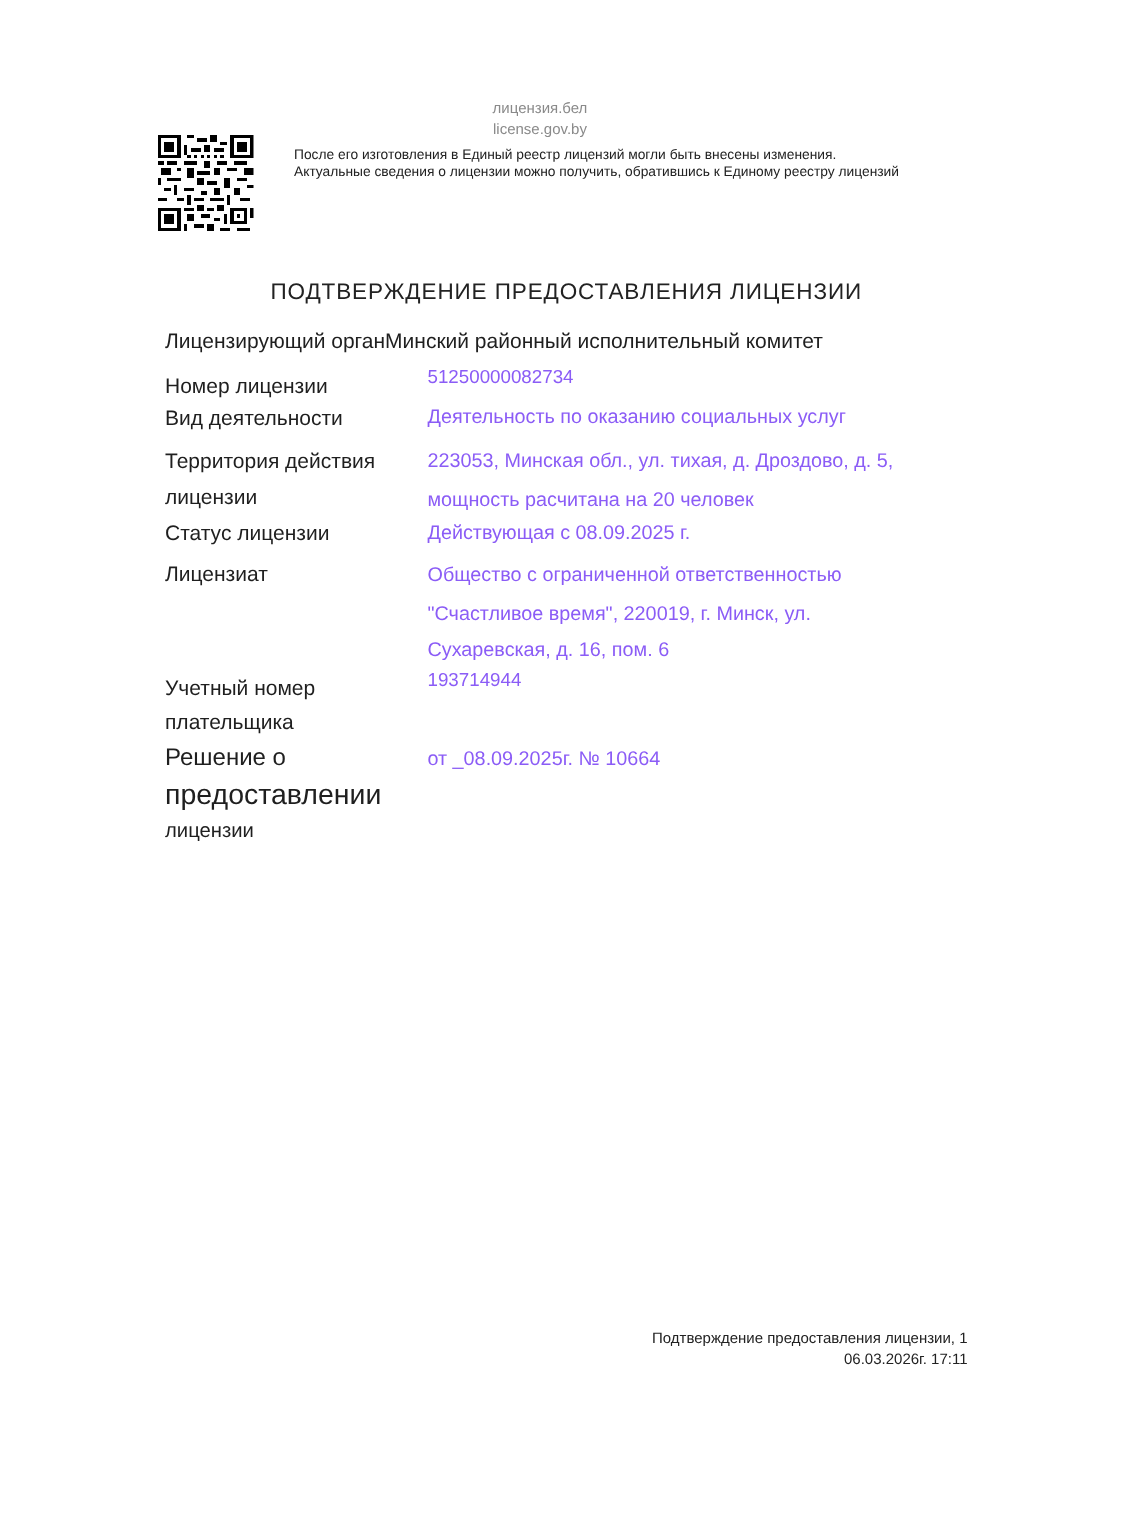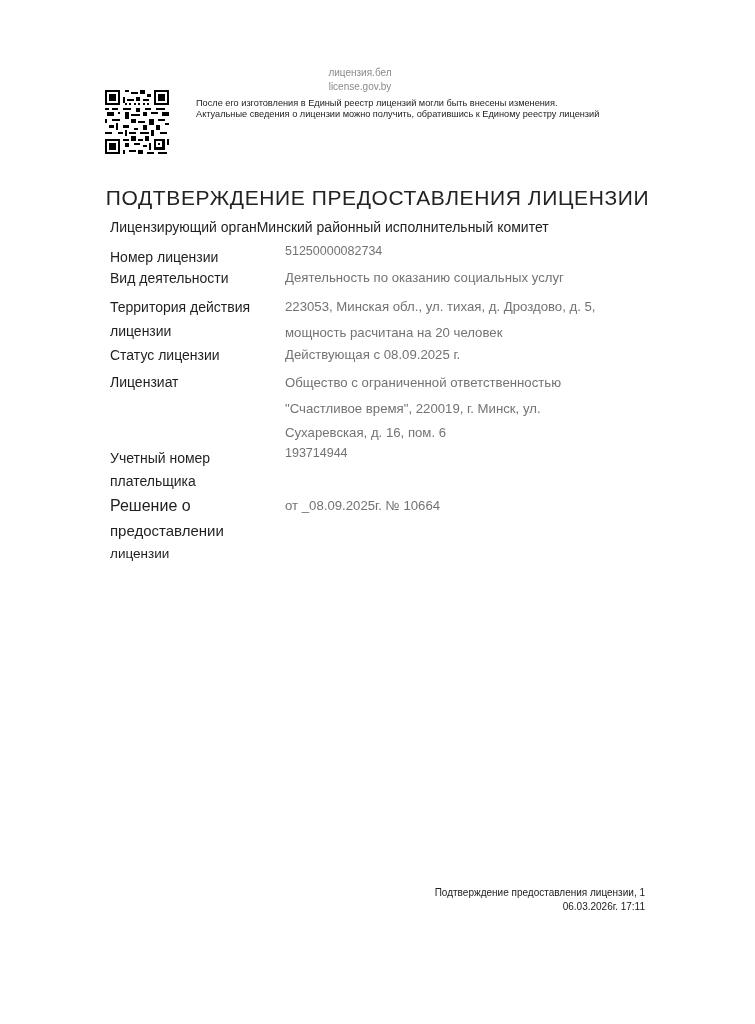"ПОДТВЕРЖДЕНИЕ ПРЕДОСТАВЛЕНИЯ ЛИЦЕНЗИИ" .title { font-size: 21px -> 15px }
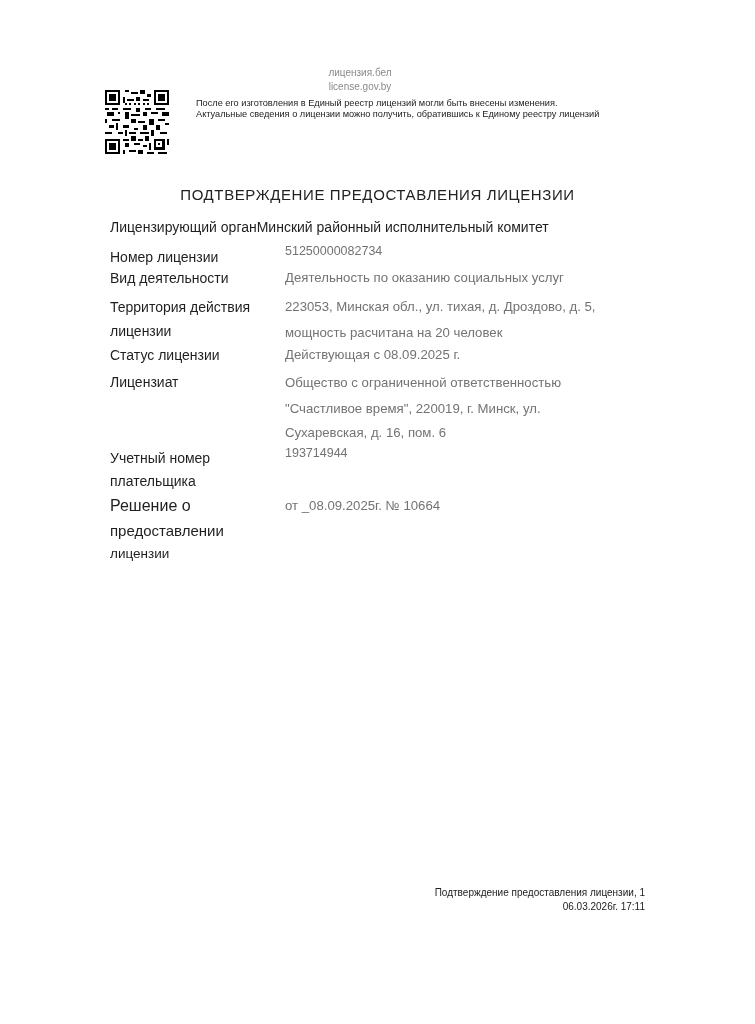"51250000082734" .val { color: #737373 -> #8b5cf6 }
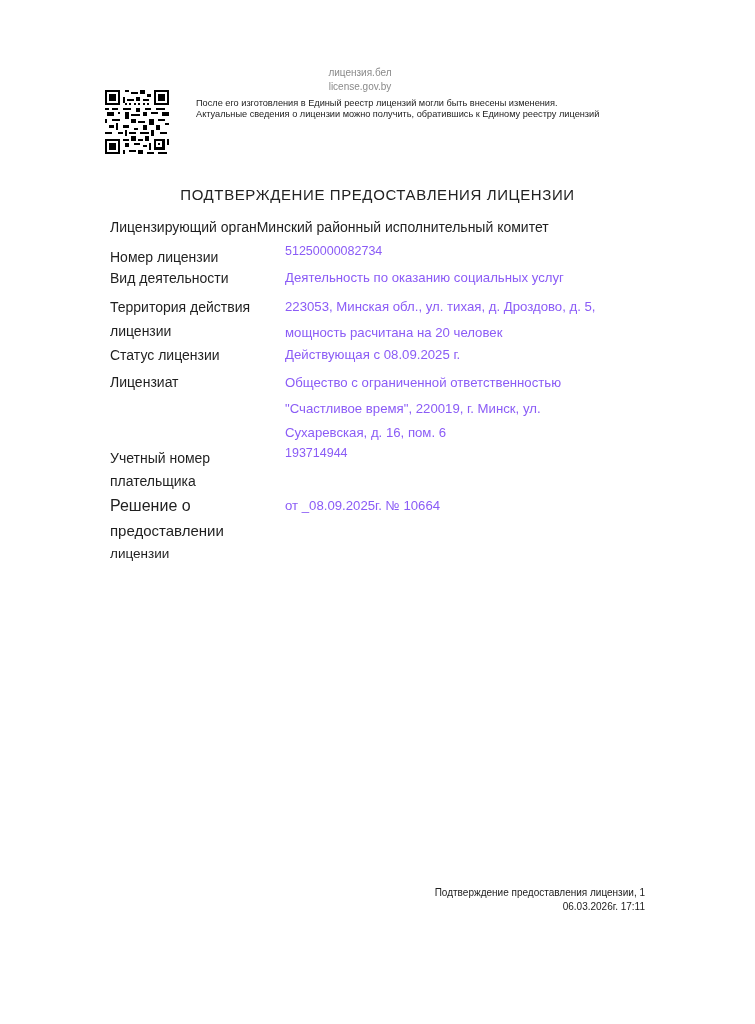"предоставлении" div.abs { font-size: 15px -> 19px }
